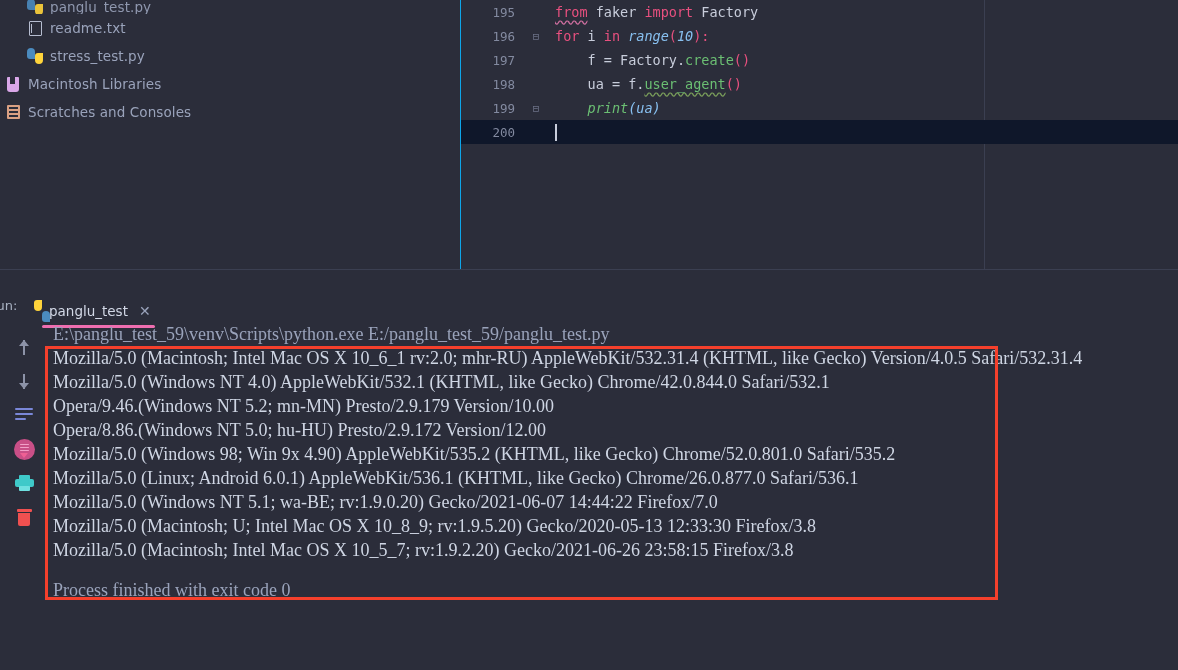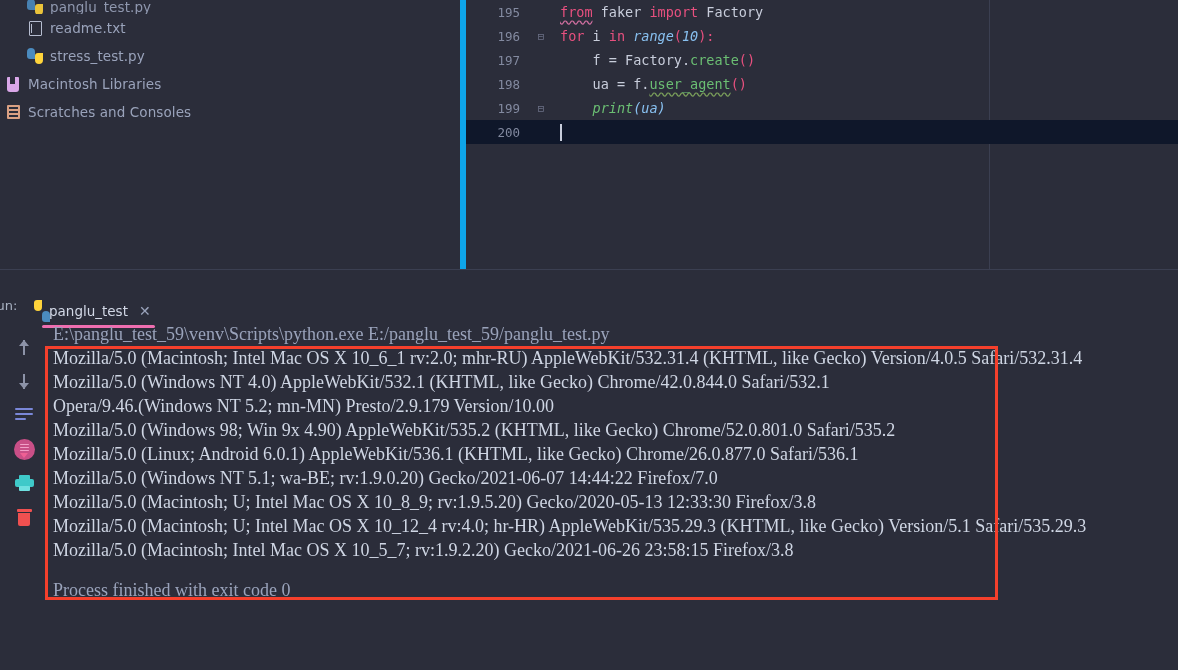"195" .editor { border-left: 6px solid #0ea5e9 -> 1px solid #0ea5e9 }
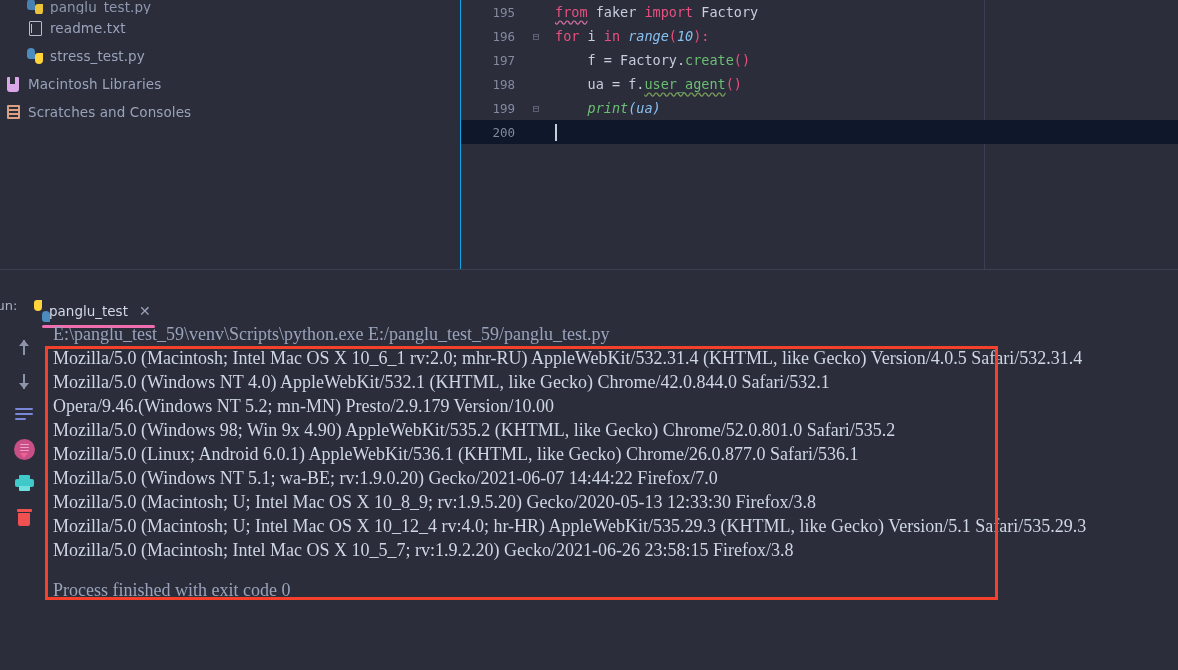"Opera/8.86.(Windows NT 5.0; hu-HU)" div.out-line { html: none -> <div>Opera/8.86.(Windows NT 5.0; hu-HU) Presto/2.9.172 Version/12.00</div> }
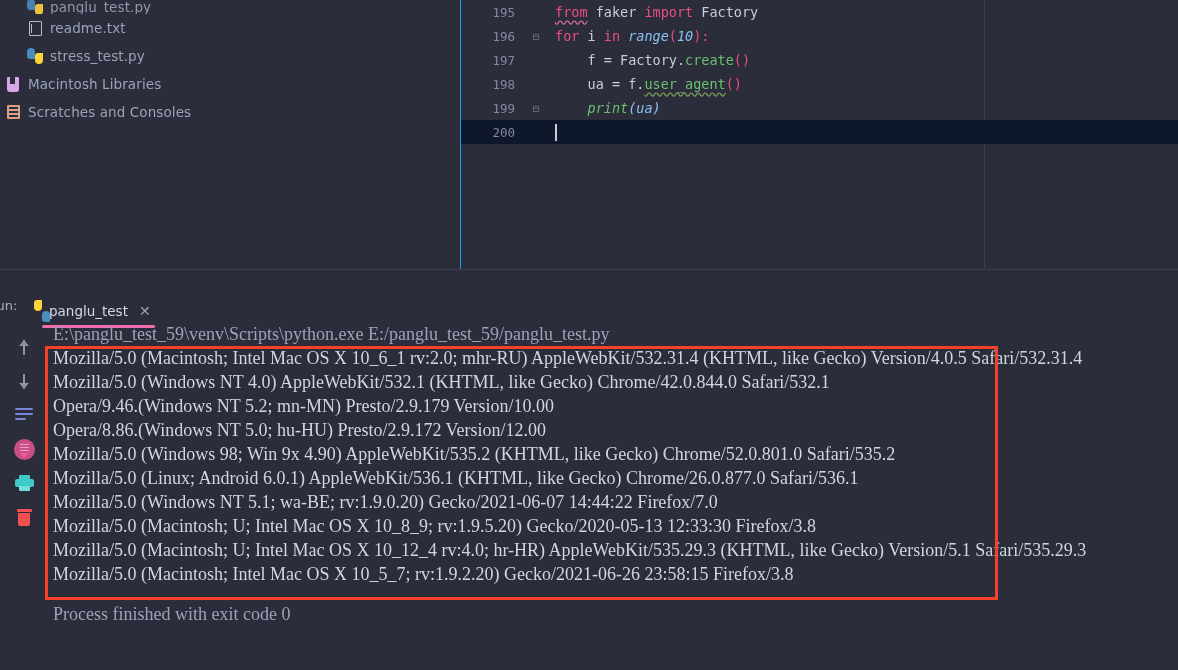"Mozilla/5.0 (Macintosh; U; Intel Mac OS X 10_12_4" div.out-line { html: <div>Mozilla/5.0 (Macintosh; U; Intel Mac OS X 10_12_4 rv:4.0; hr-HR) AppleWebKit/535.29.3 (KHTML, like Gecko) Version/5.1 Safari/535.29.3</div> -> none }
